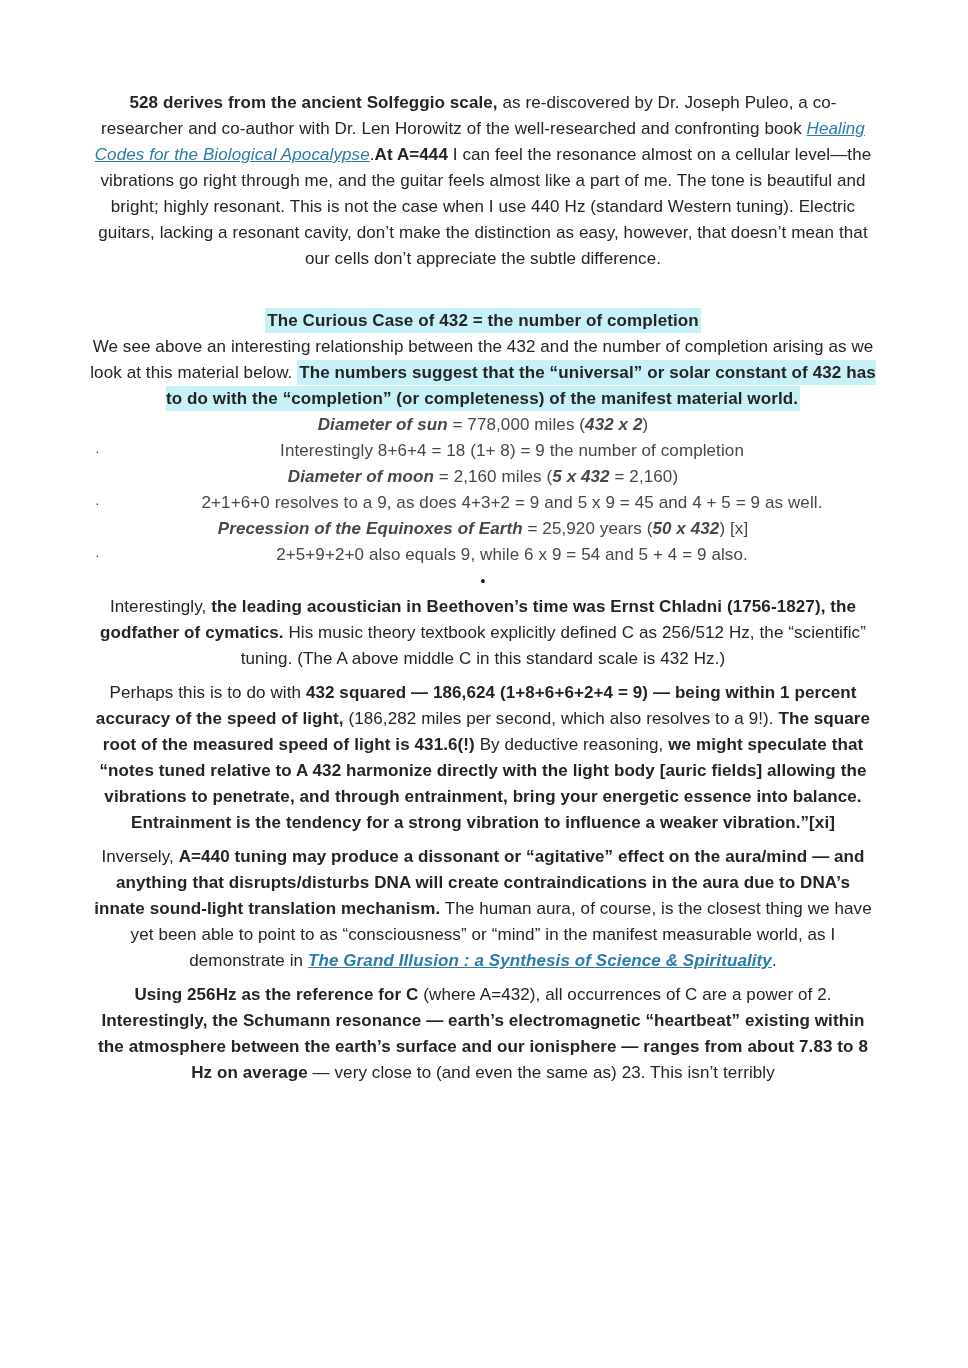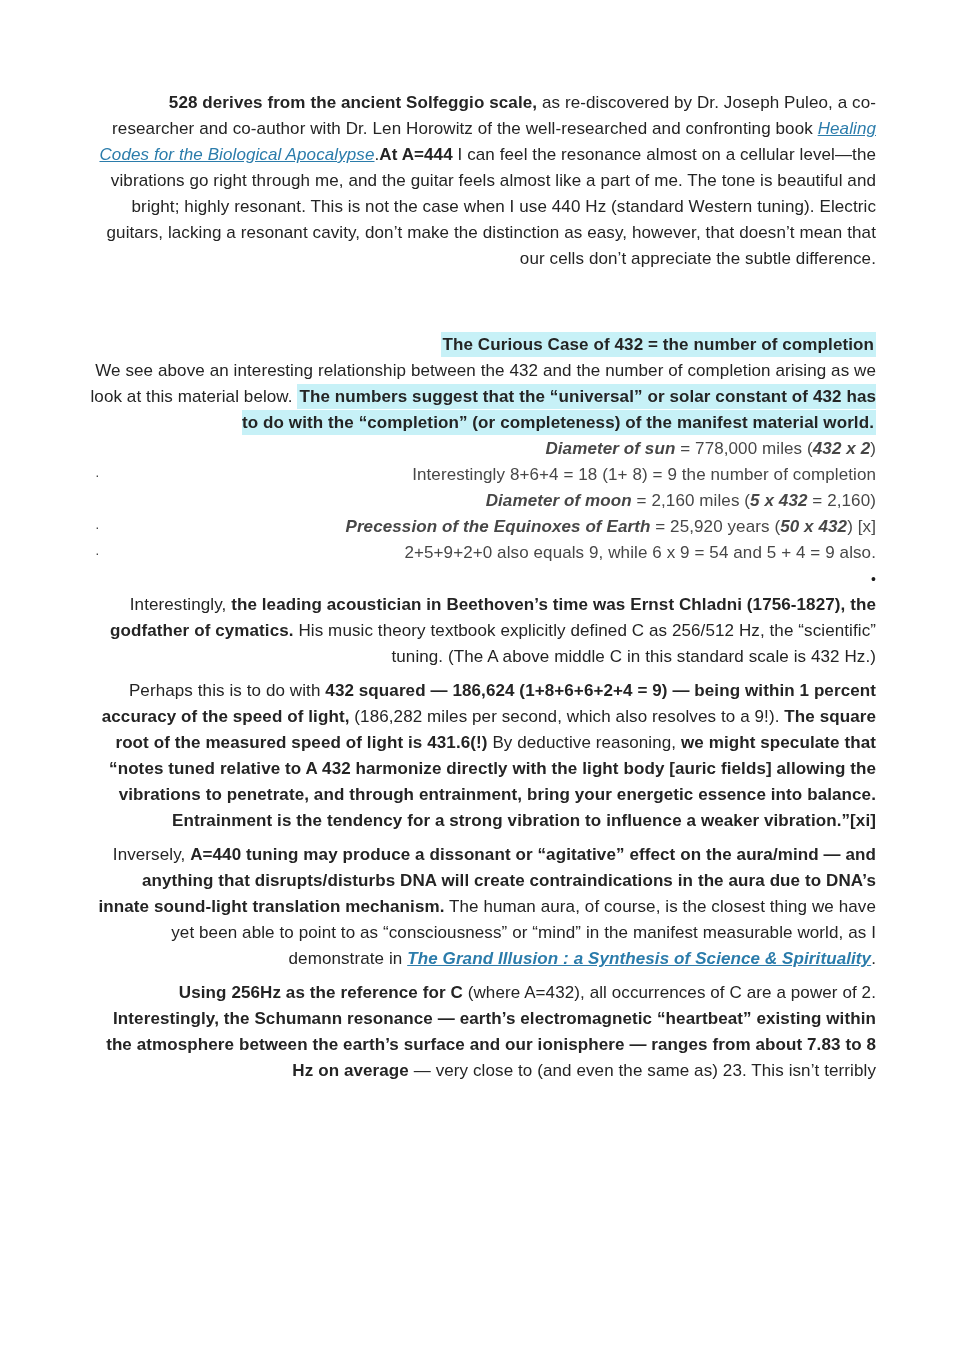"528 derives from the ancient" .content { text-align: right -> center }
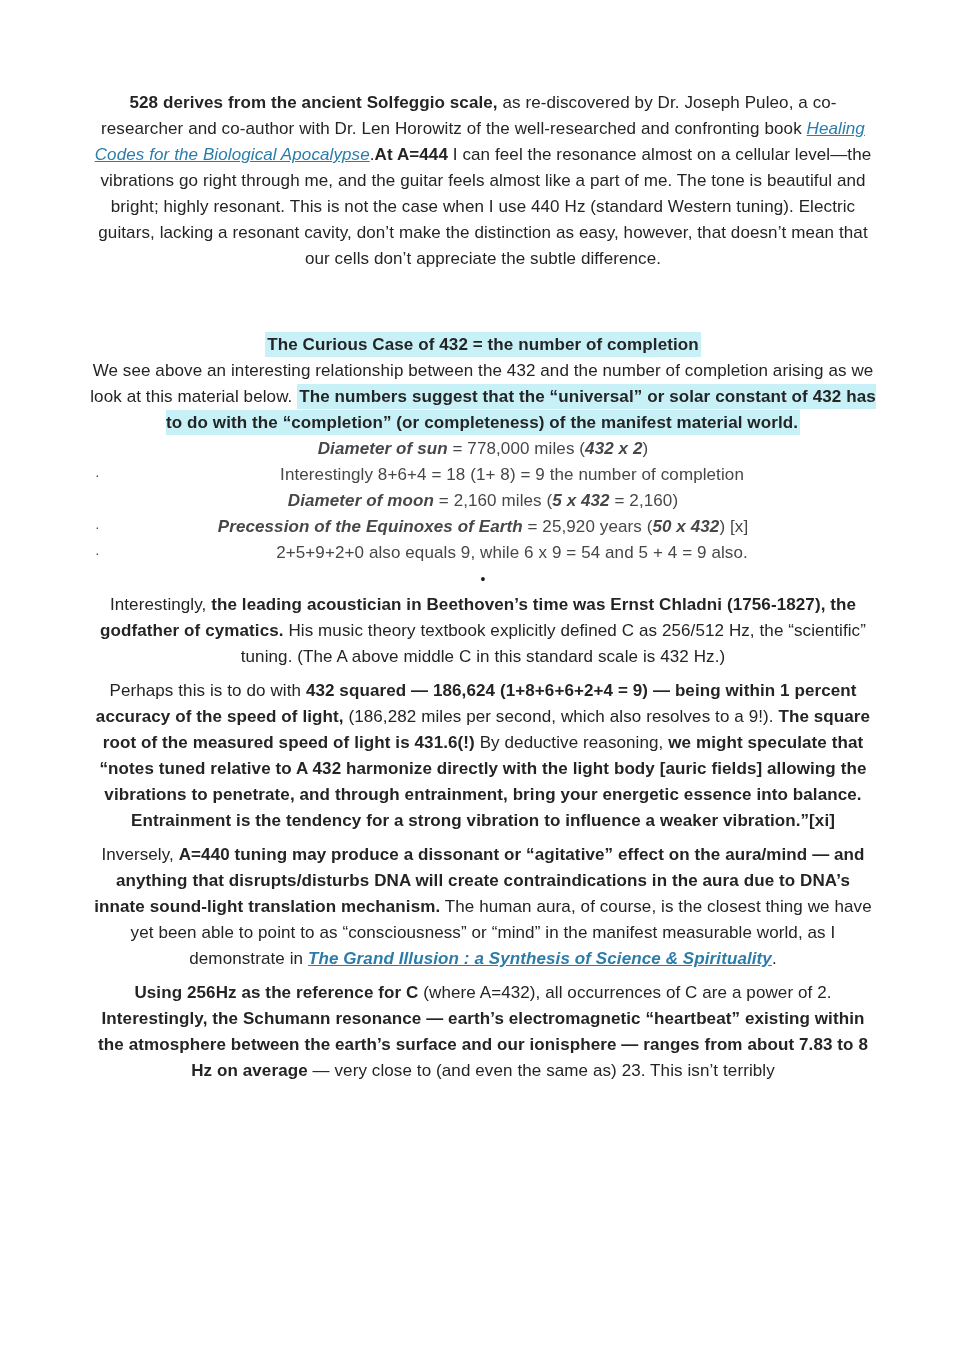"The Curious Case of 432" .mt52 { margin-top: 60px -> 36px }
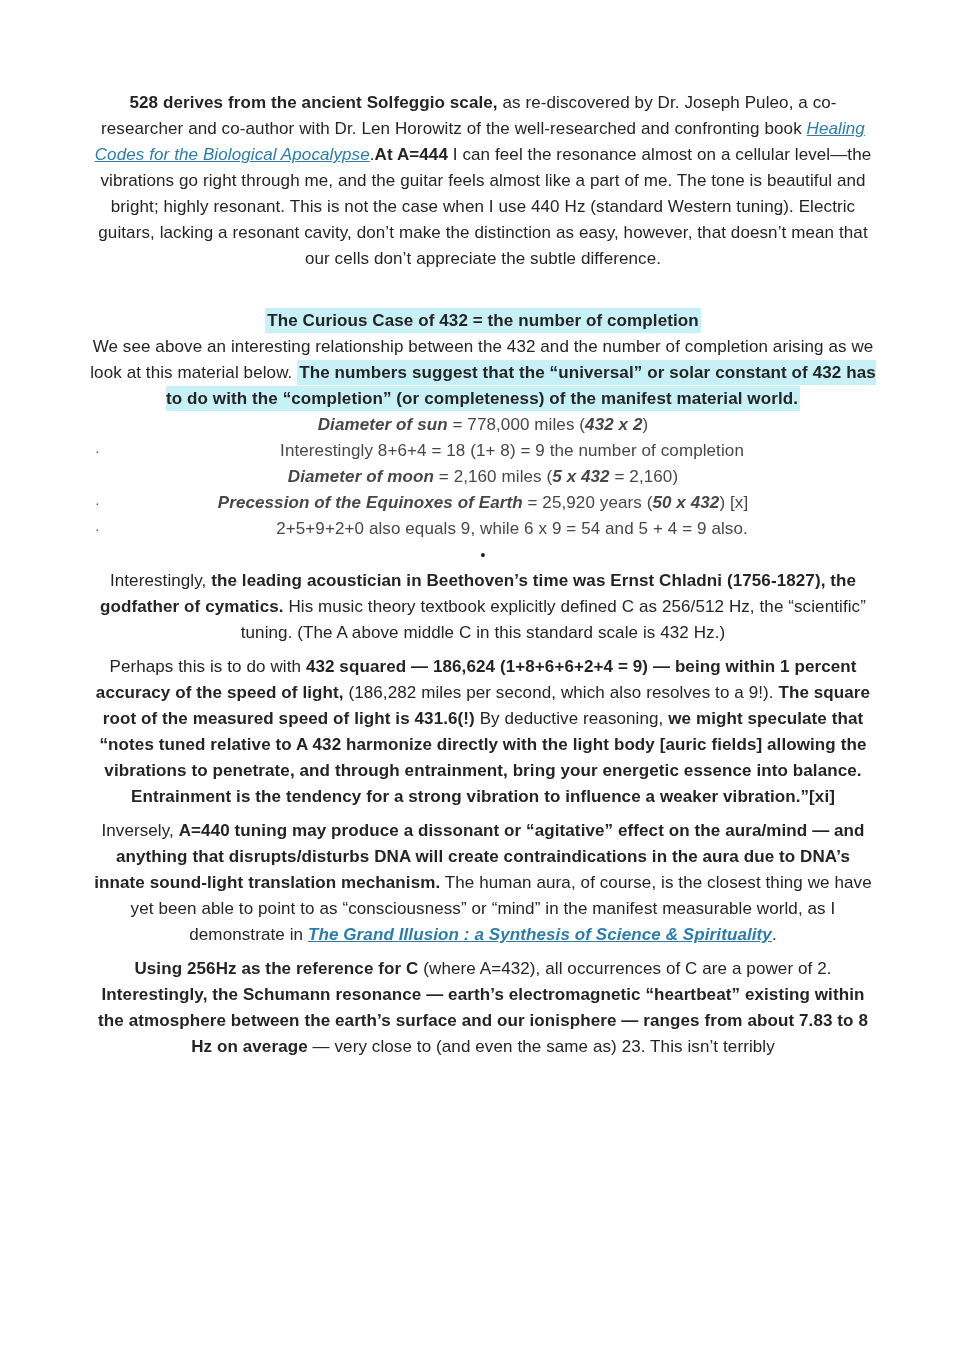"2+1+6+0 resolves to a 9," span { html: none -> <span>2+1+6+0 resolves to a 9, as does 4+3+2 = 9 and 5 x 9 = 45 and 4 + 5 = 9 as well.</span> }
